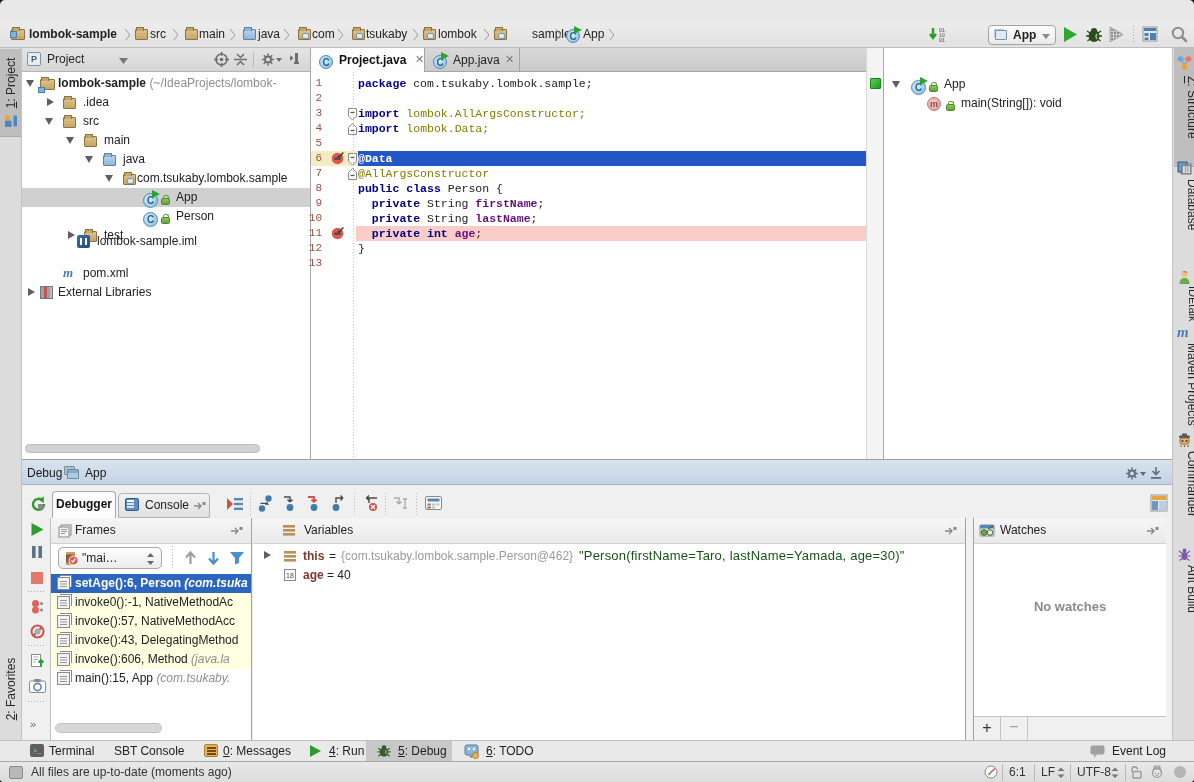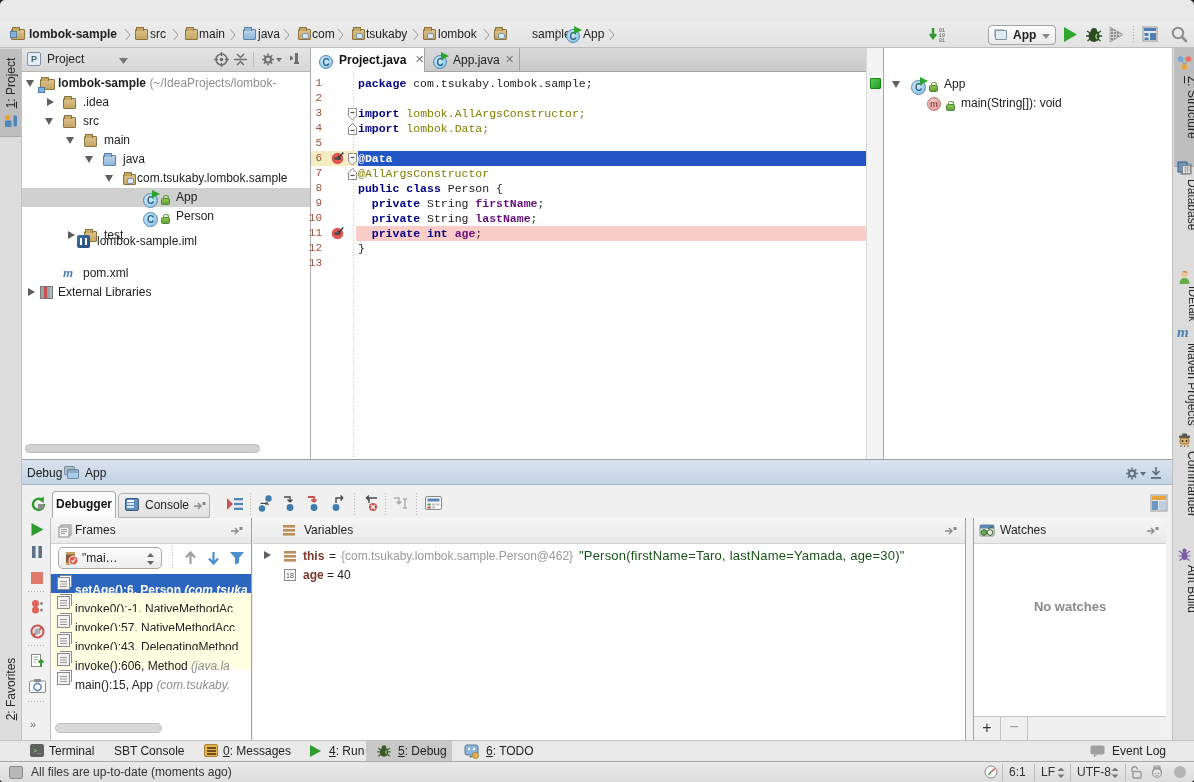"setAge():6, Person (com.tsuka" .frow { padding: 9px 0 0 24px -> 2px 0 0 24px }
